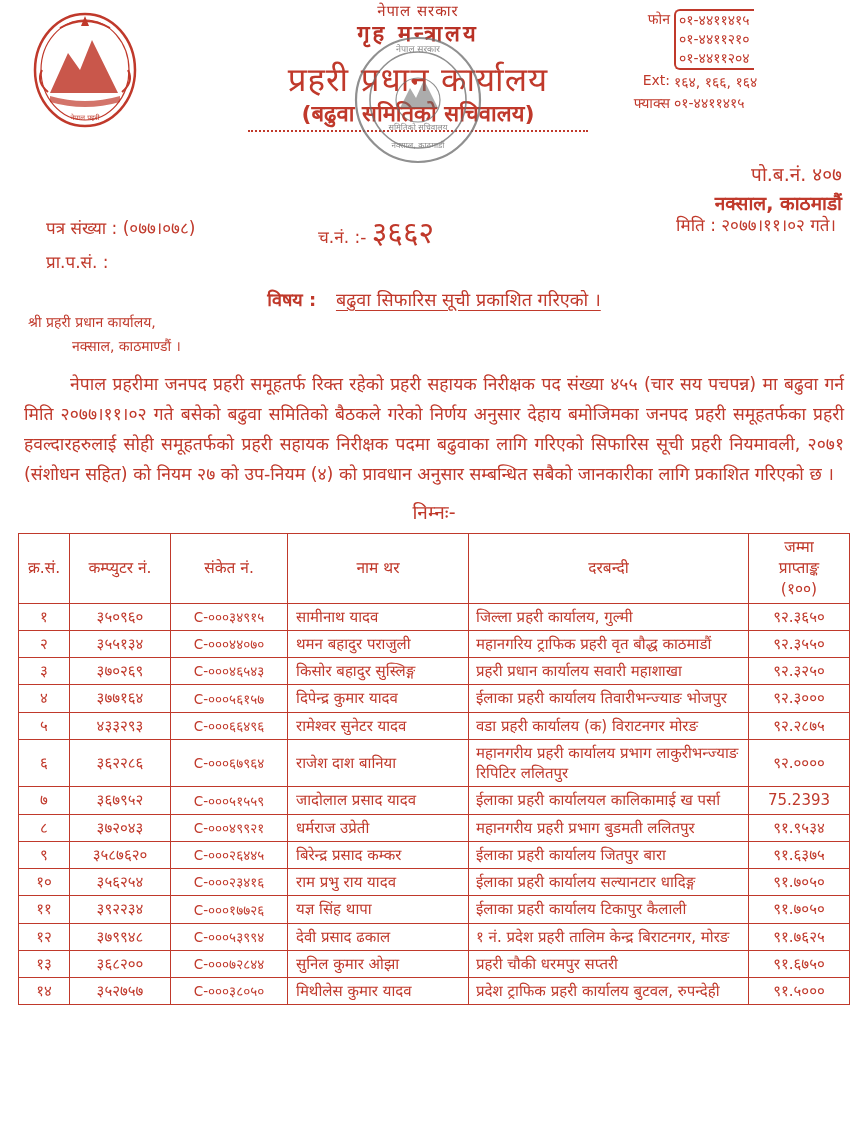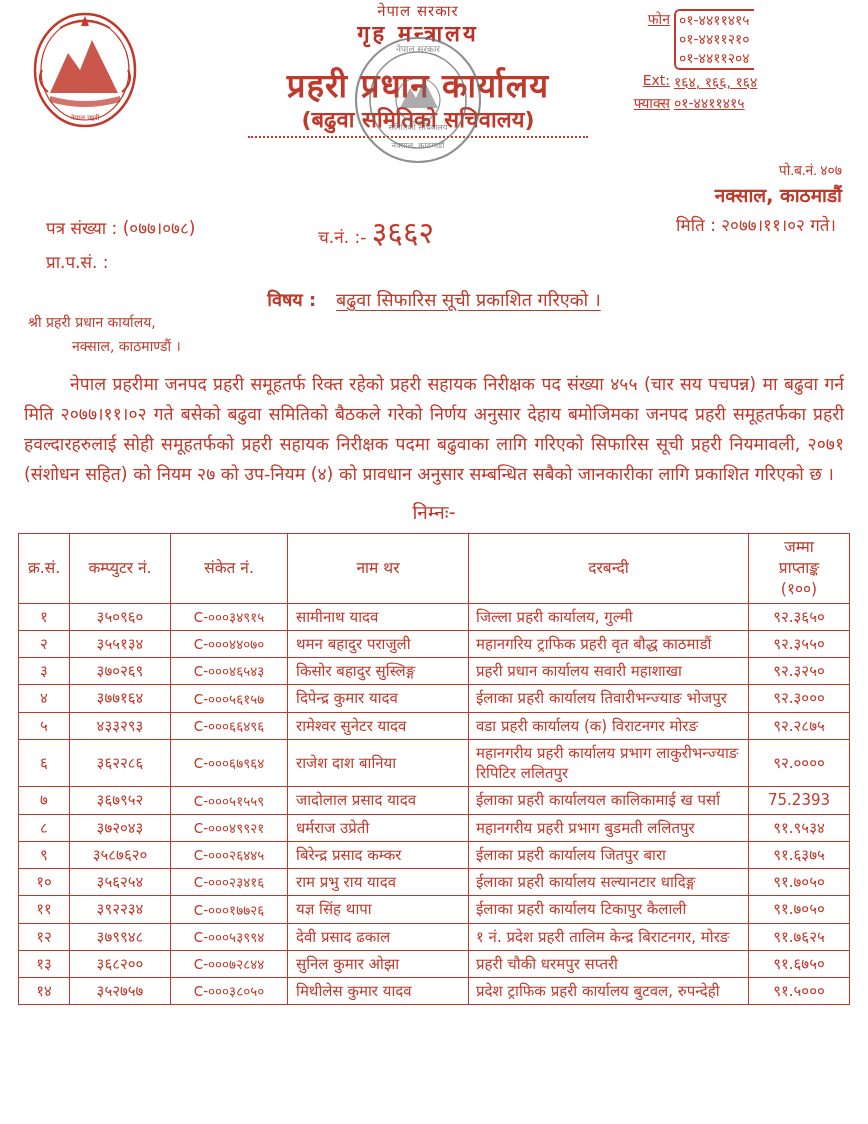"फोन" .contact td { text-decoration: underline -> none }
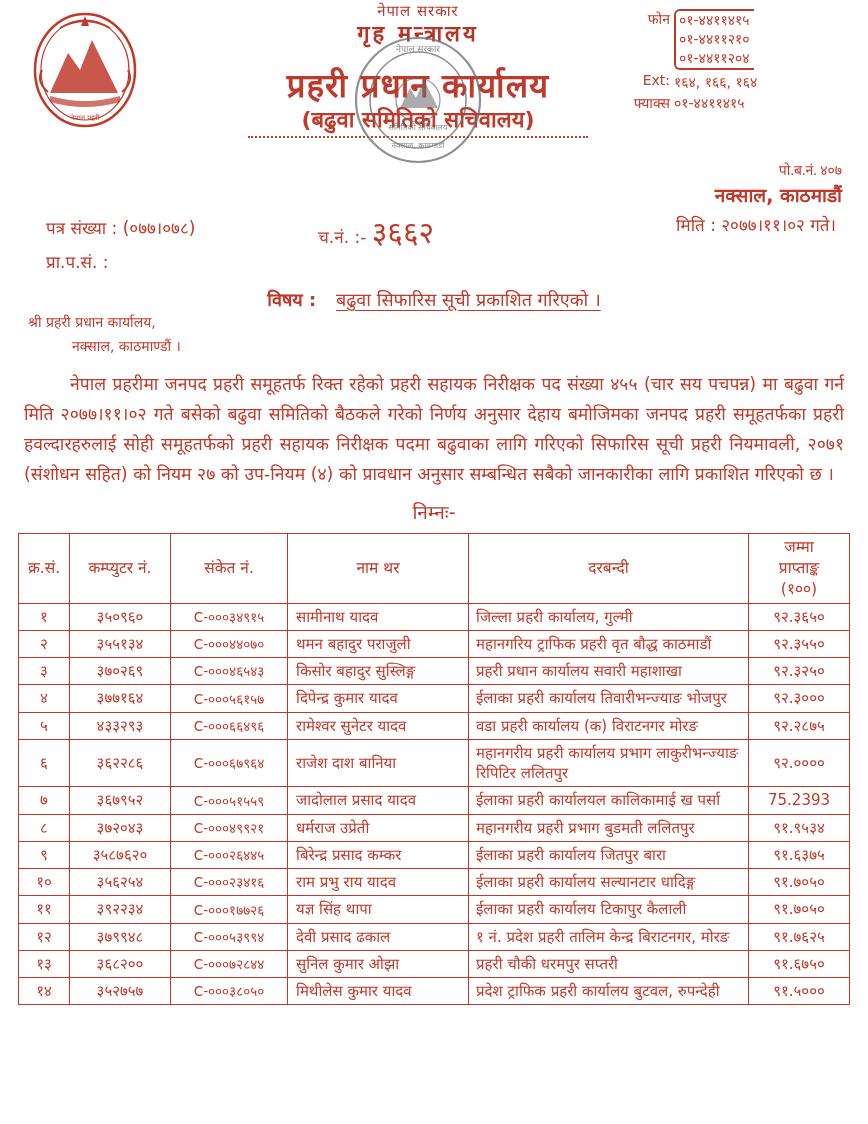"प्रहरी प्रधान कार्यालय" .office-title { font-weight: bold -> normal; margin-top: 20px -> 14px }
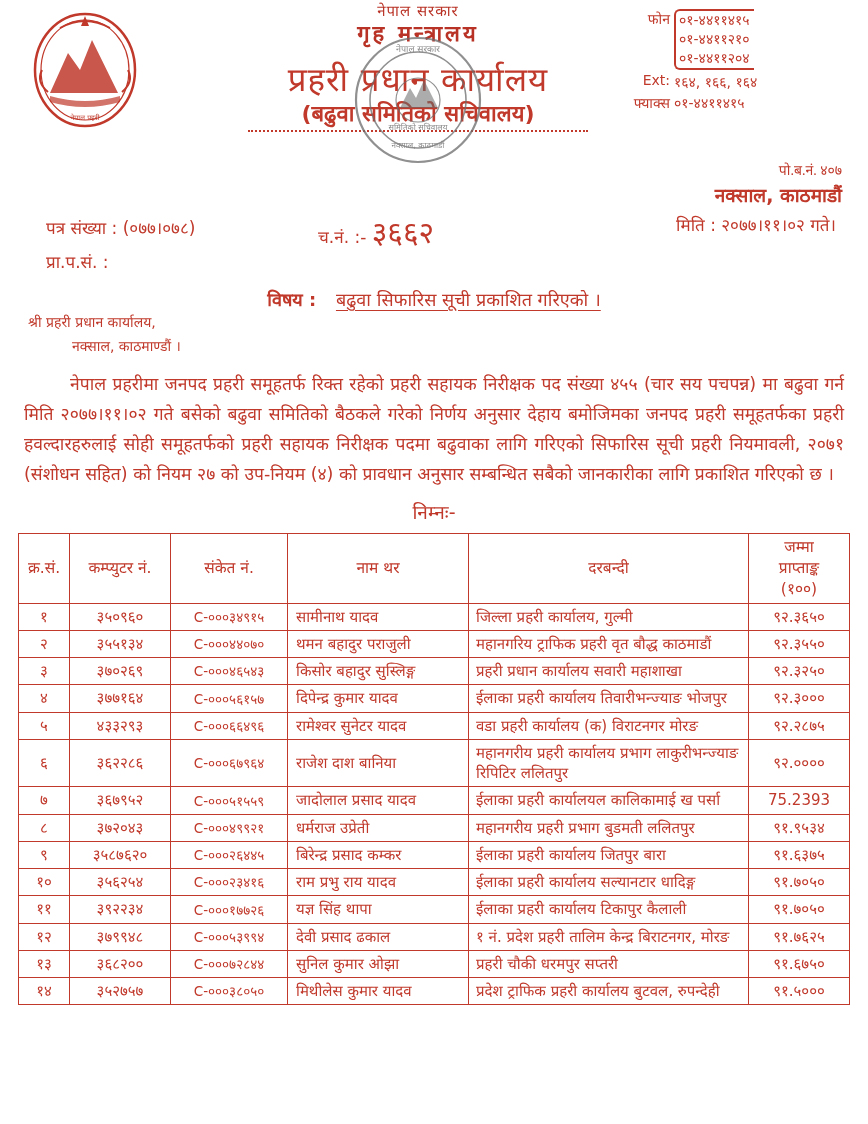"पो.ब.नं. ४०७" .addr .po { font-family: Liberation Serif, serif -> none; font-size: 14px -> 19px }
